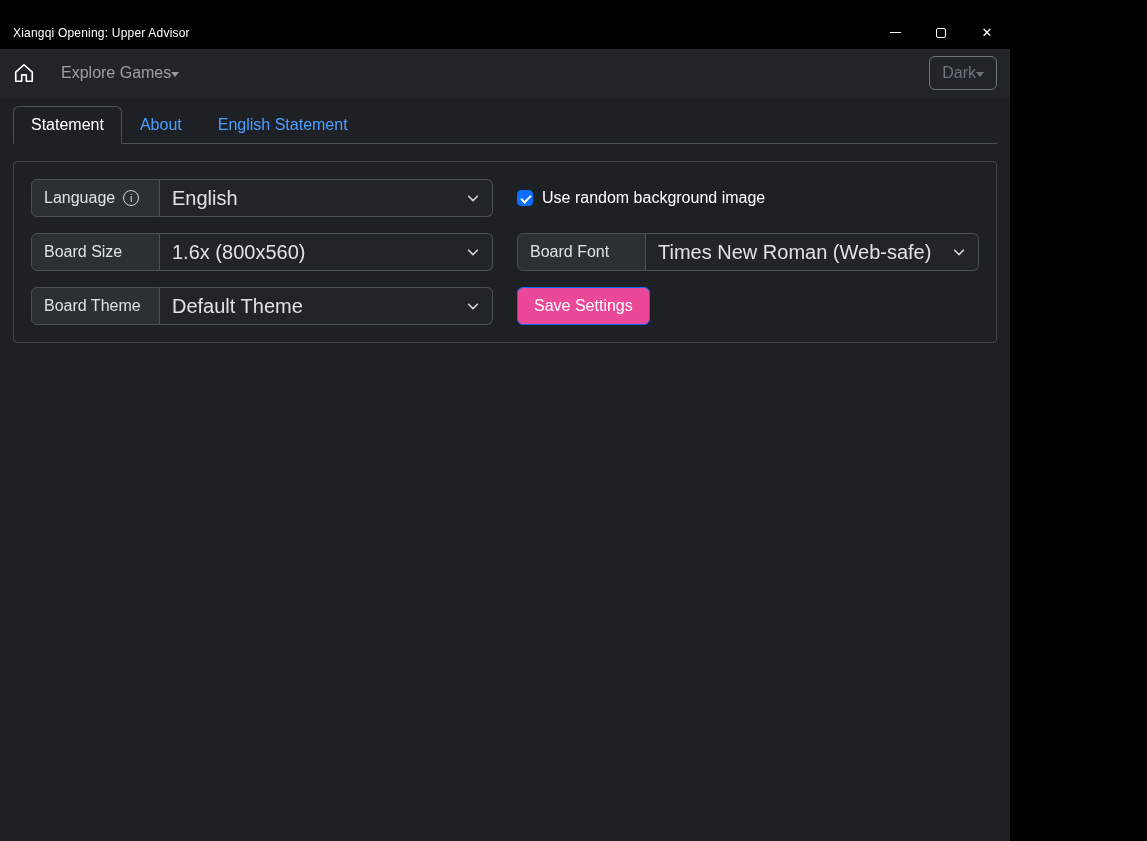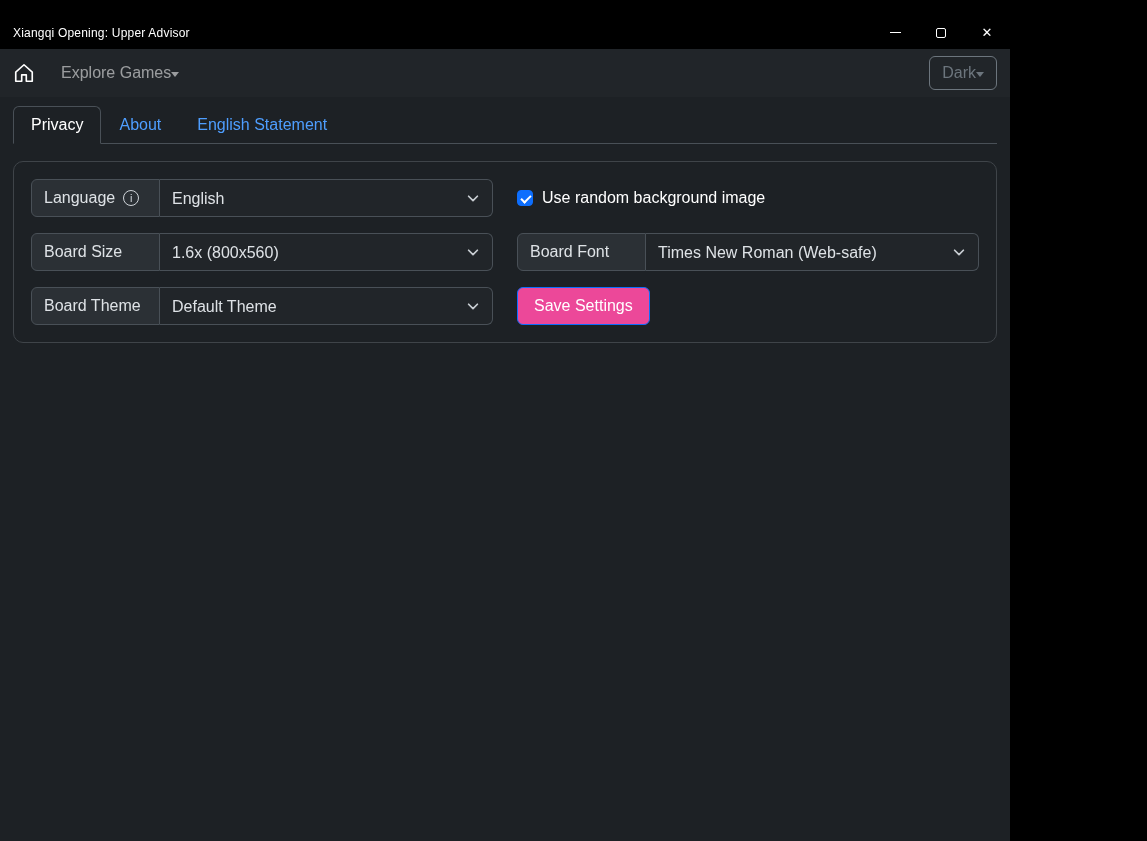"Privacy" a.tab { text: Privacy -> Statement }
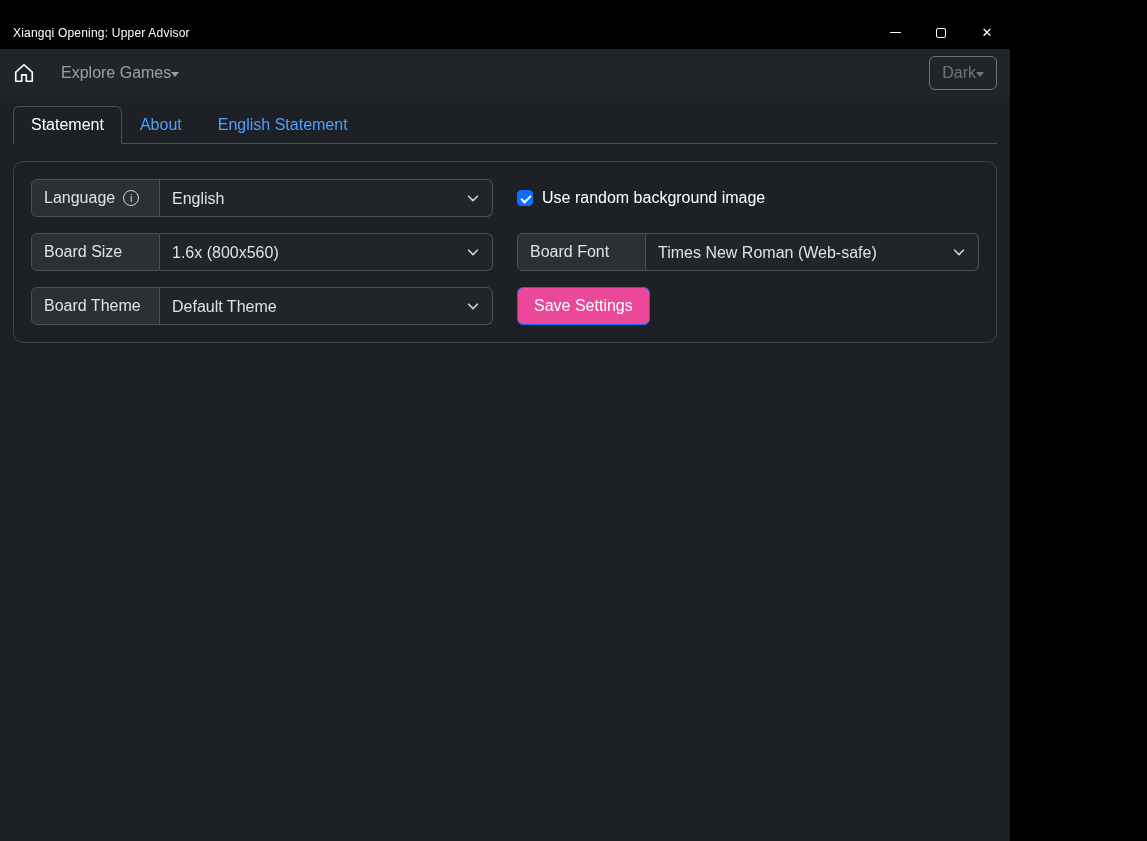"Language" .panel { border-radius: 10px -> 4px }
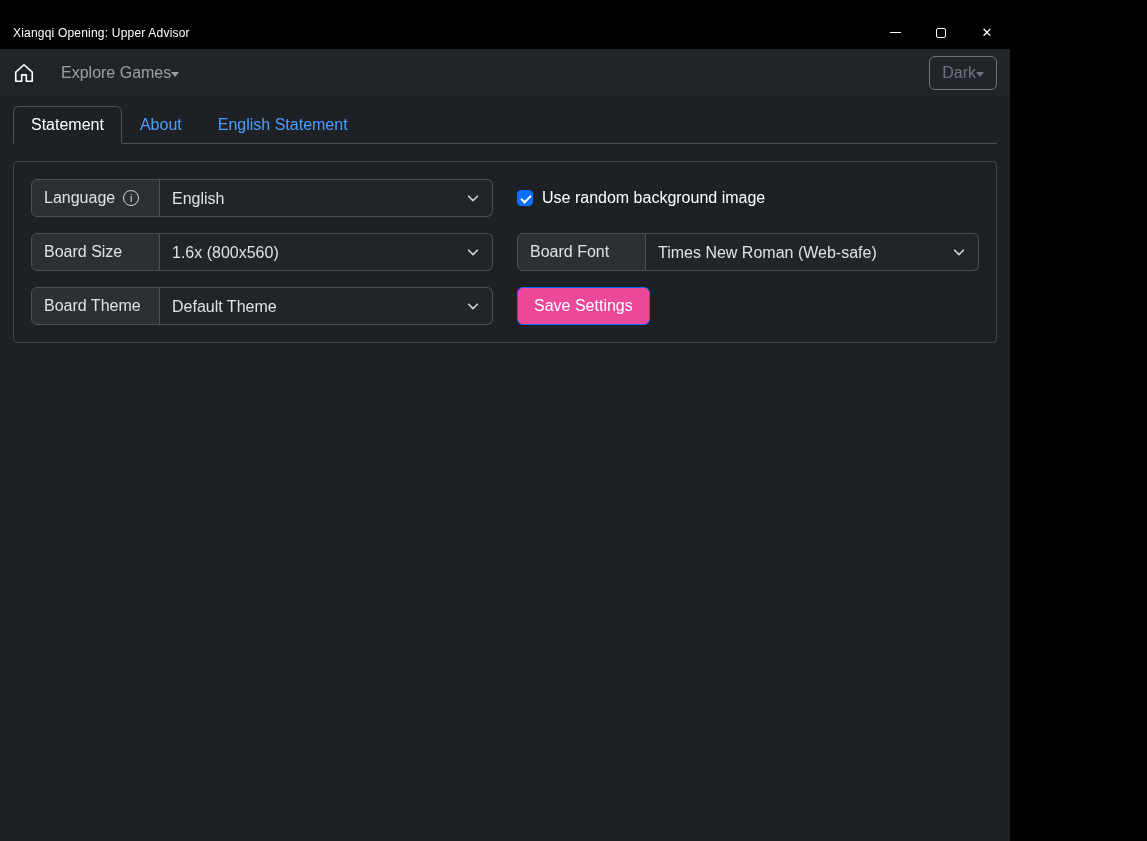"English" select { font-size: 16px -> 20px }
